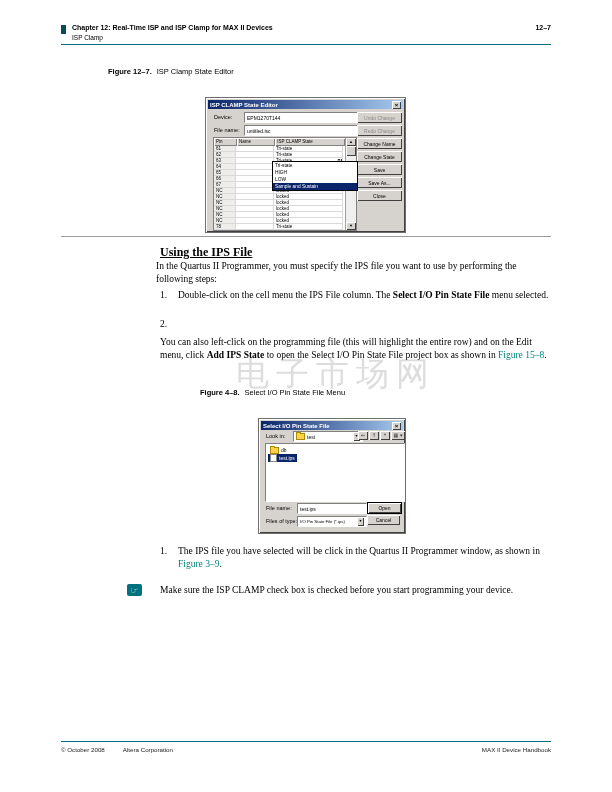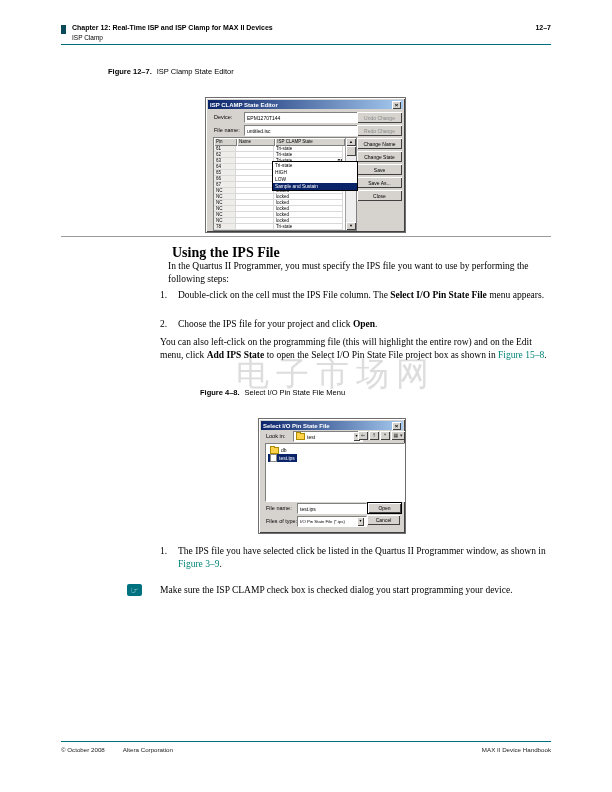"Using the IPS File" .heading { font-size: 14px -> 12px; left: 172px -> 160px; text-decoration: none -> underline }
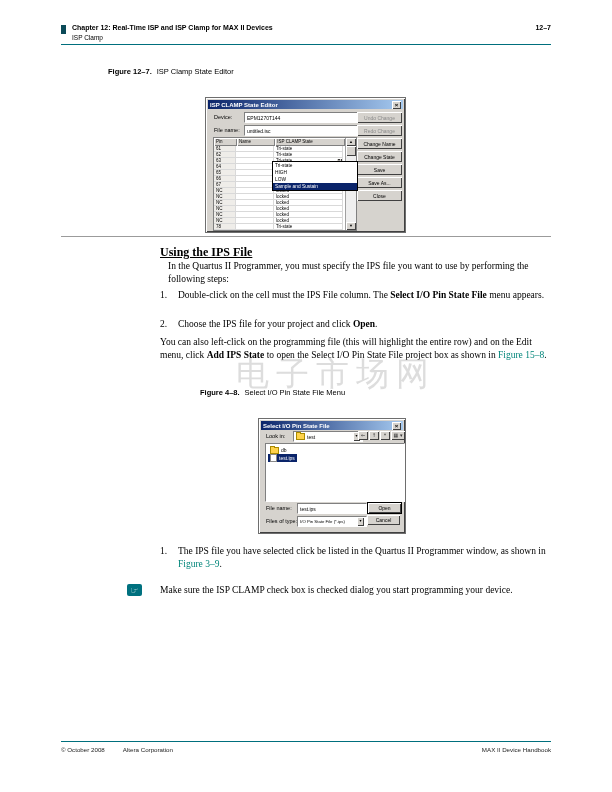"In the Quartus II Programmer," div.para { left: 168px -> 156px }
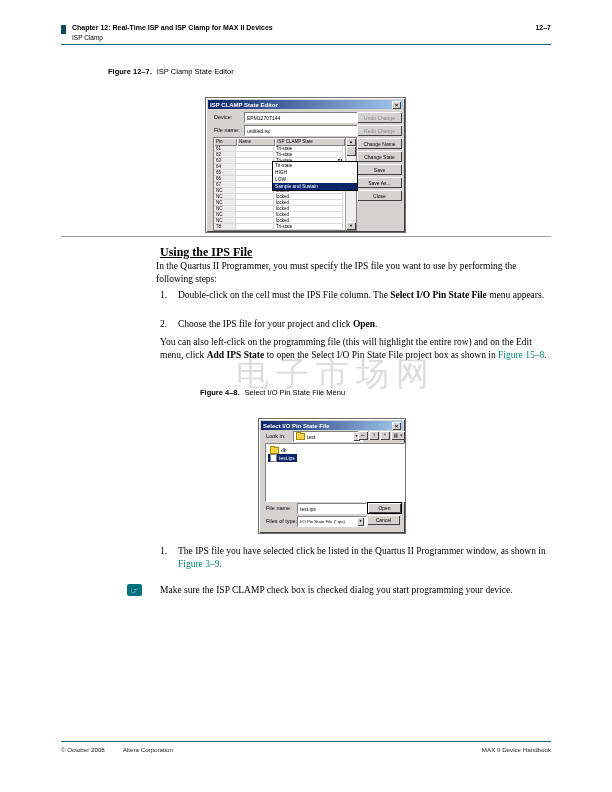"Double-click on the cell must" span { text: must -> menu }
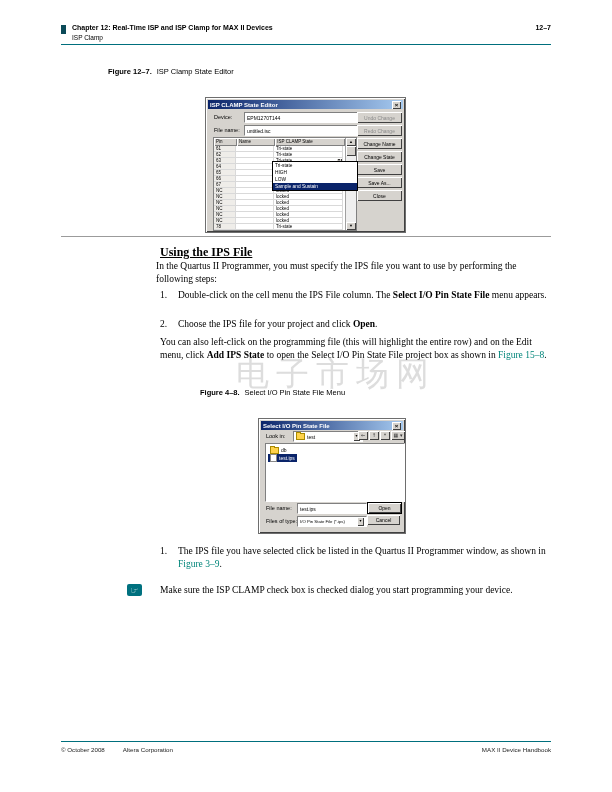"menu appears." span { text: appears -> selected }
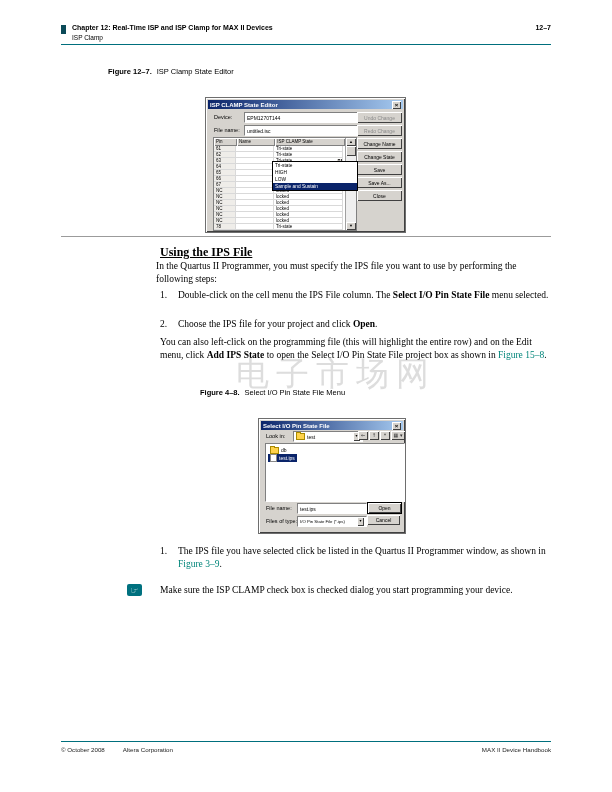"Choose the IPS file for" span { html: <span><span>Choose the IPS file for your project and click </span><span>Open</span><span>.</span></span> -> none }
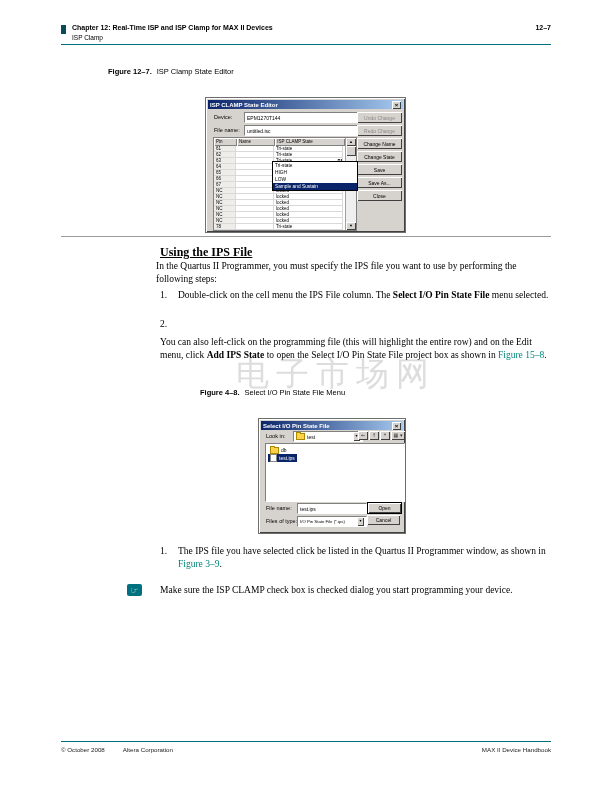"The IPS file you have" span { text: click be listed -> will be click }
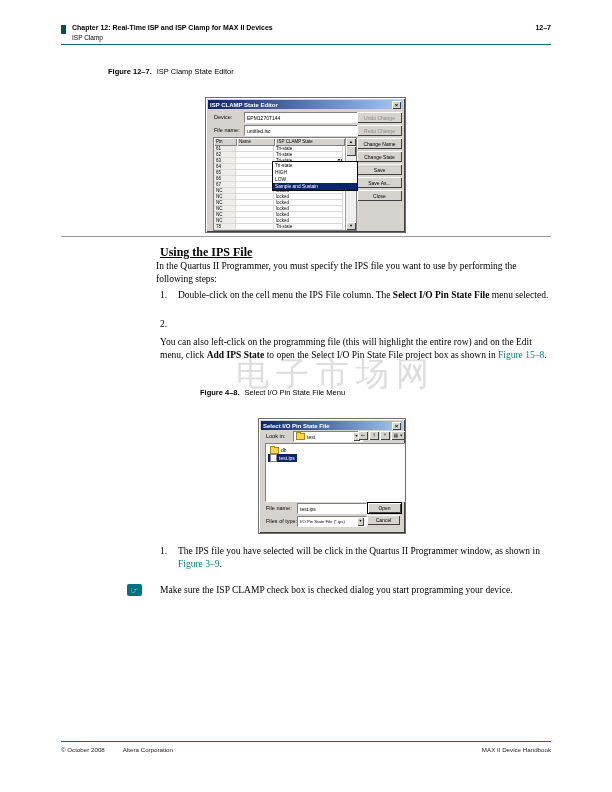"Make sure the ISP CLAMP" div.para { text: dialog -> before }
